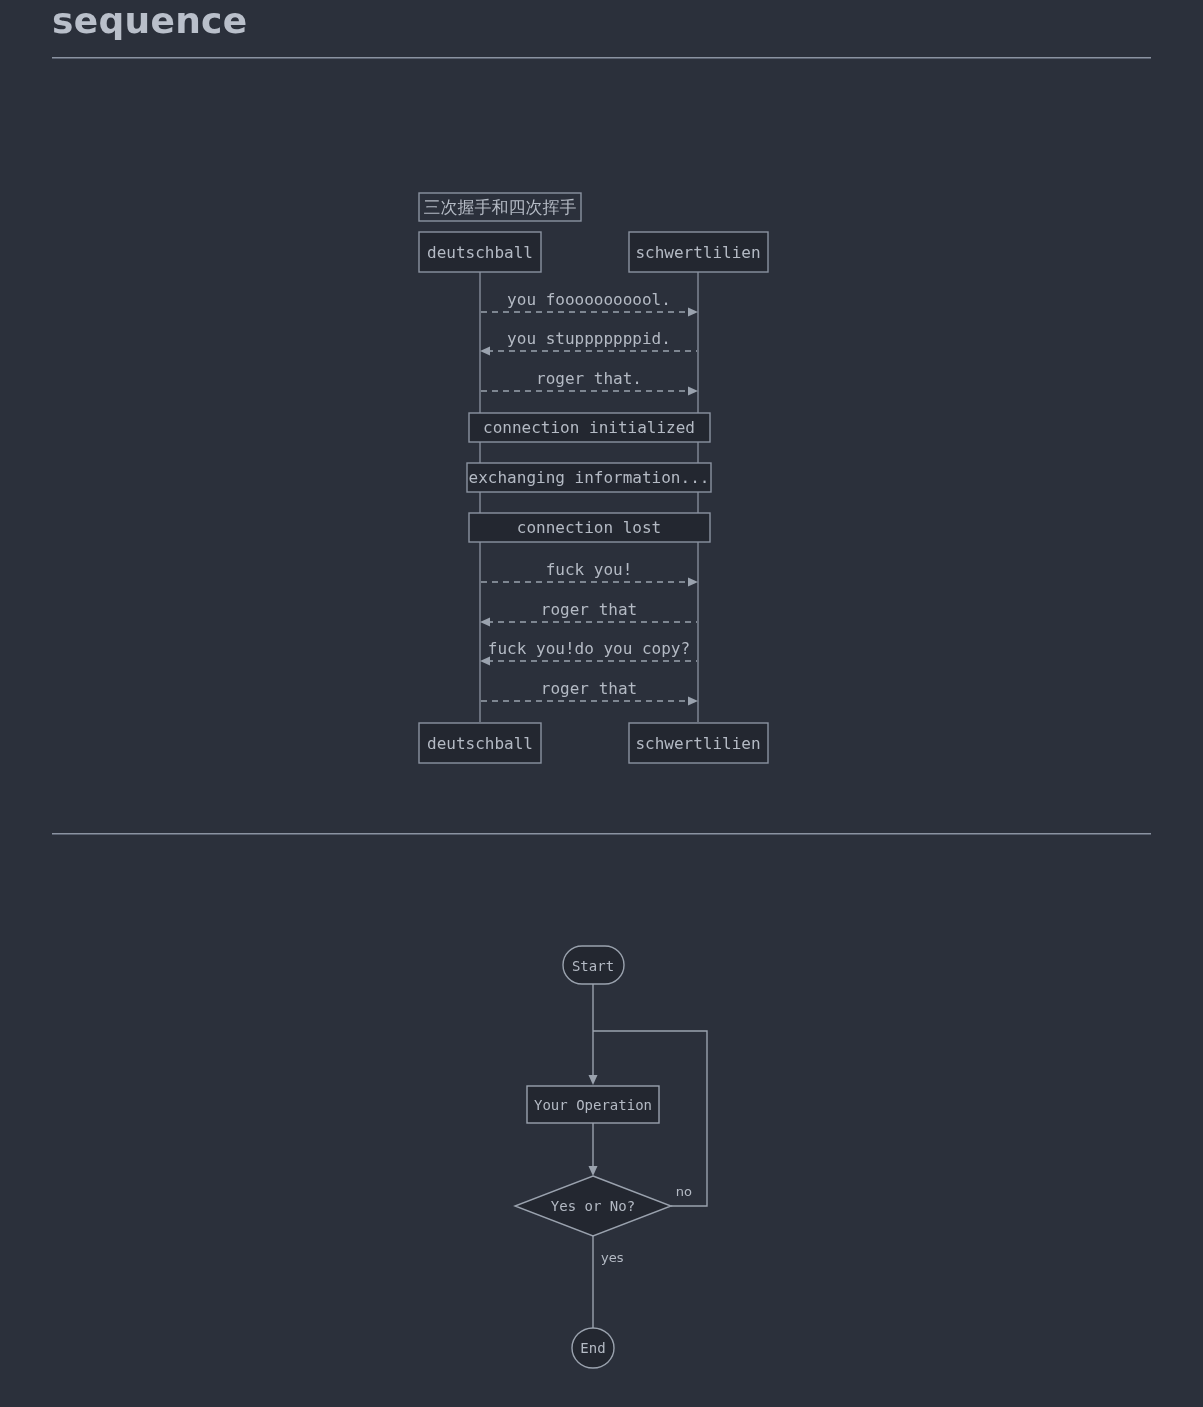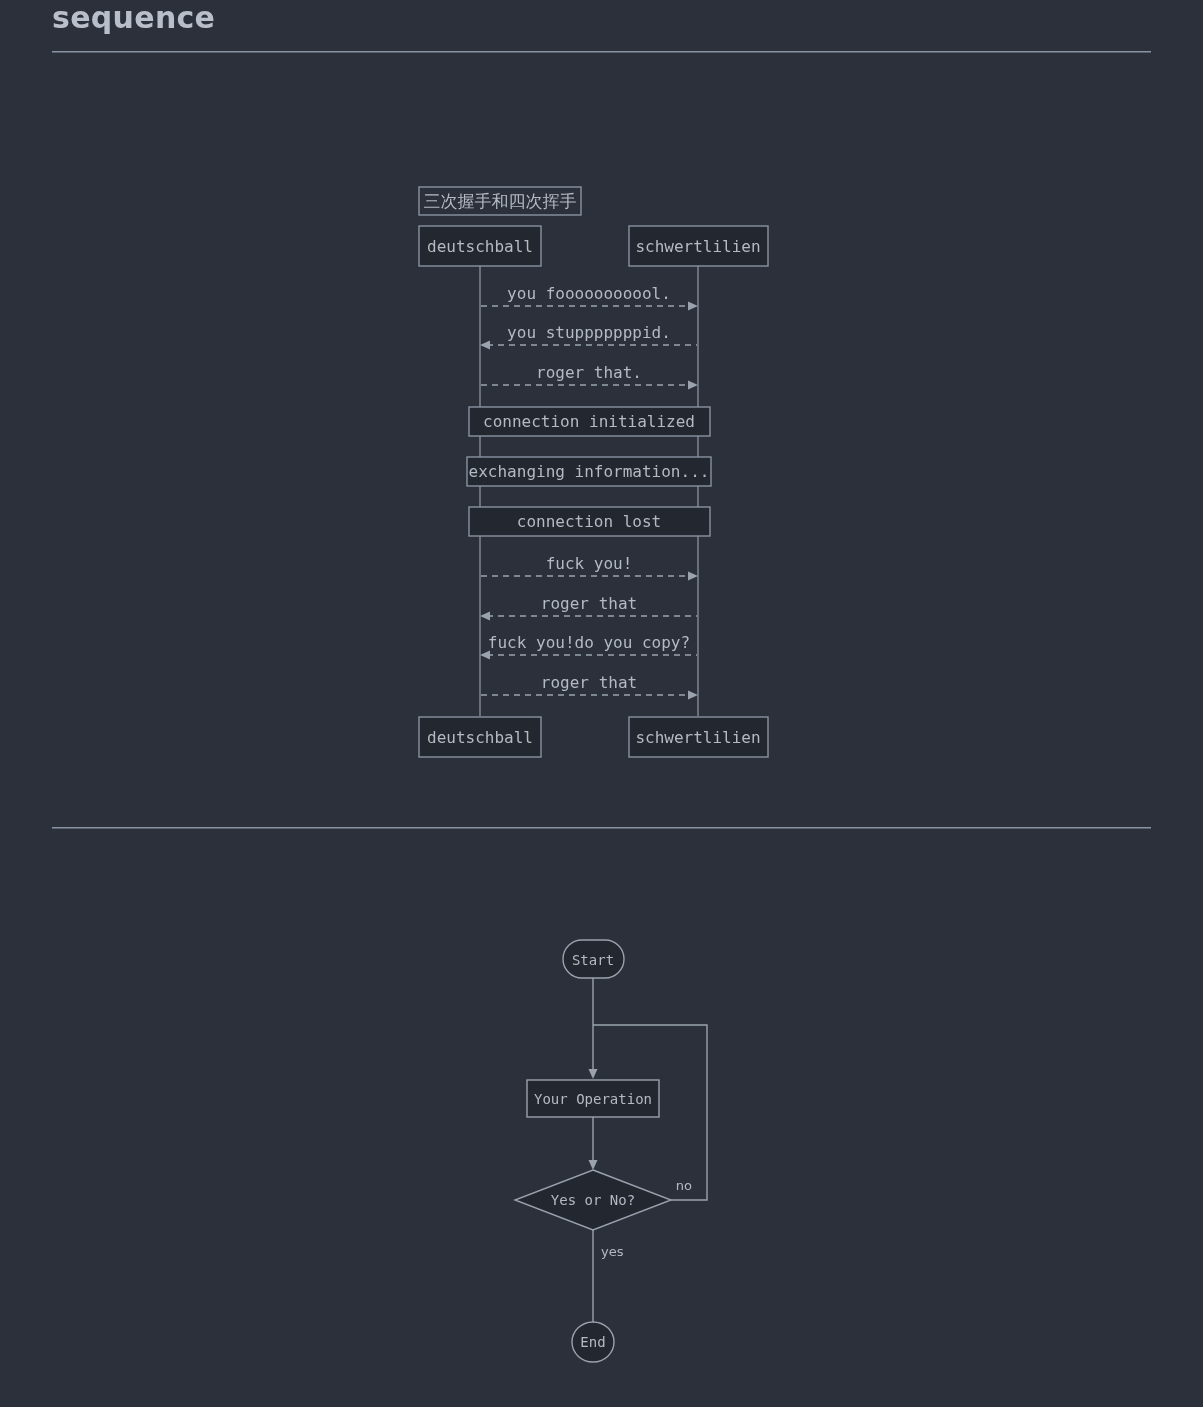"sequence" .section-title { font-size: 30px -> 36px }
